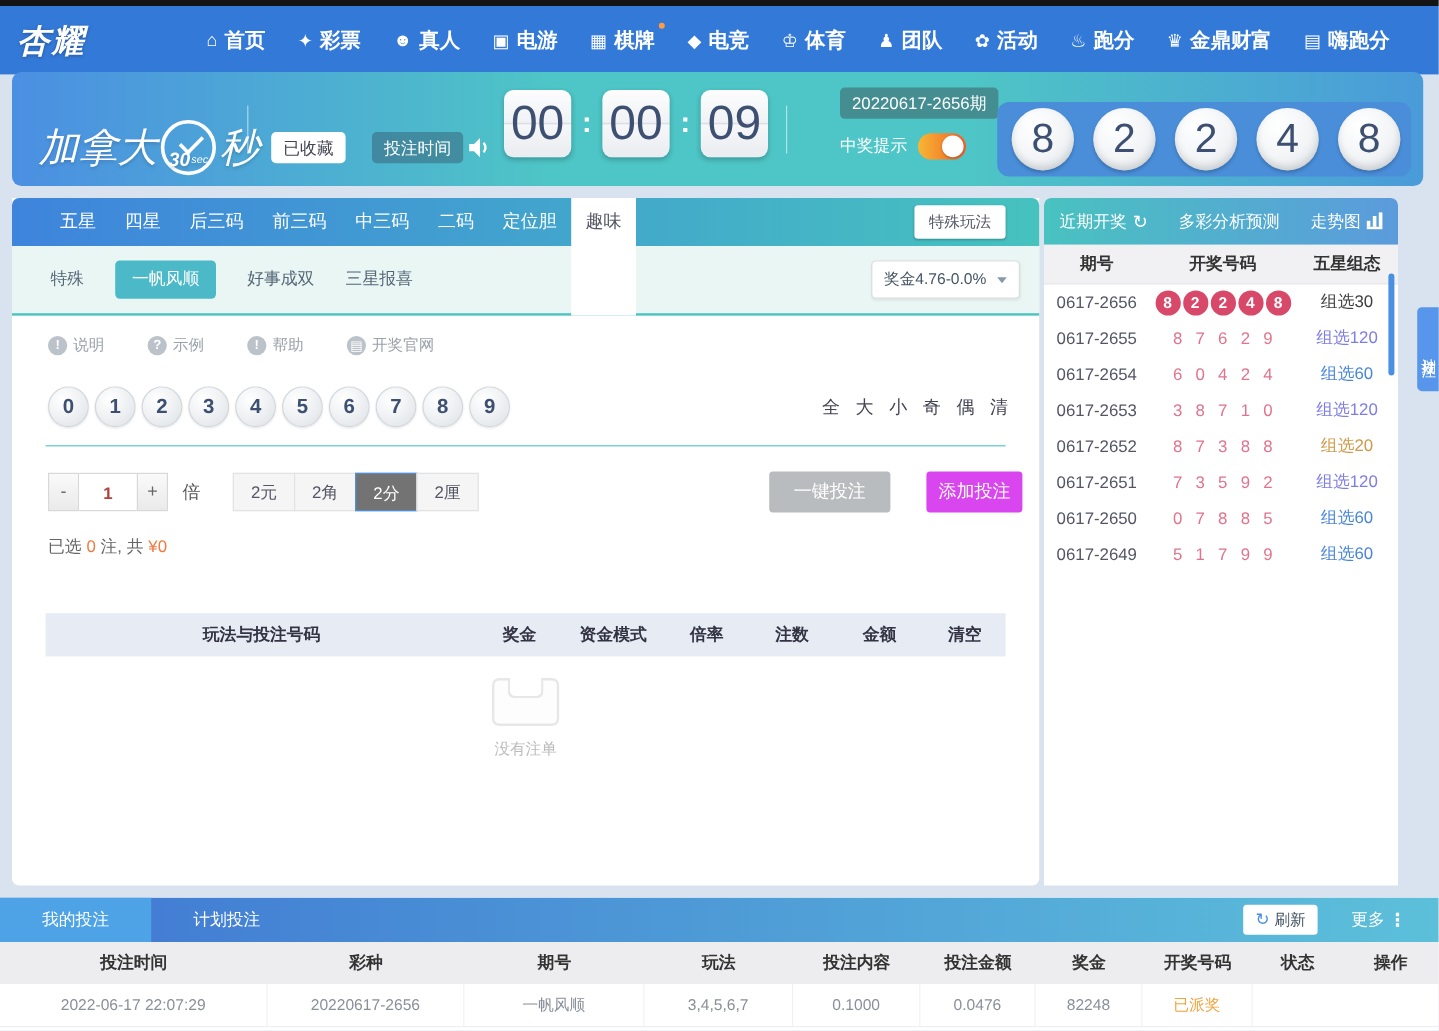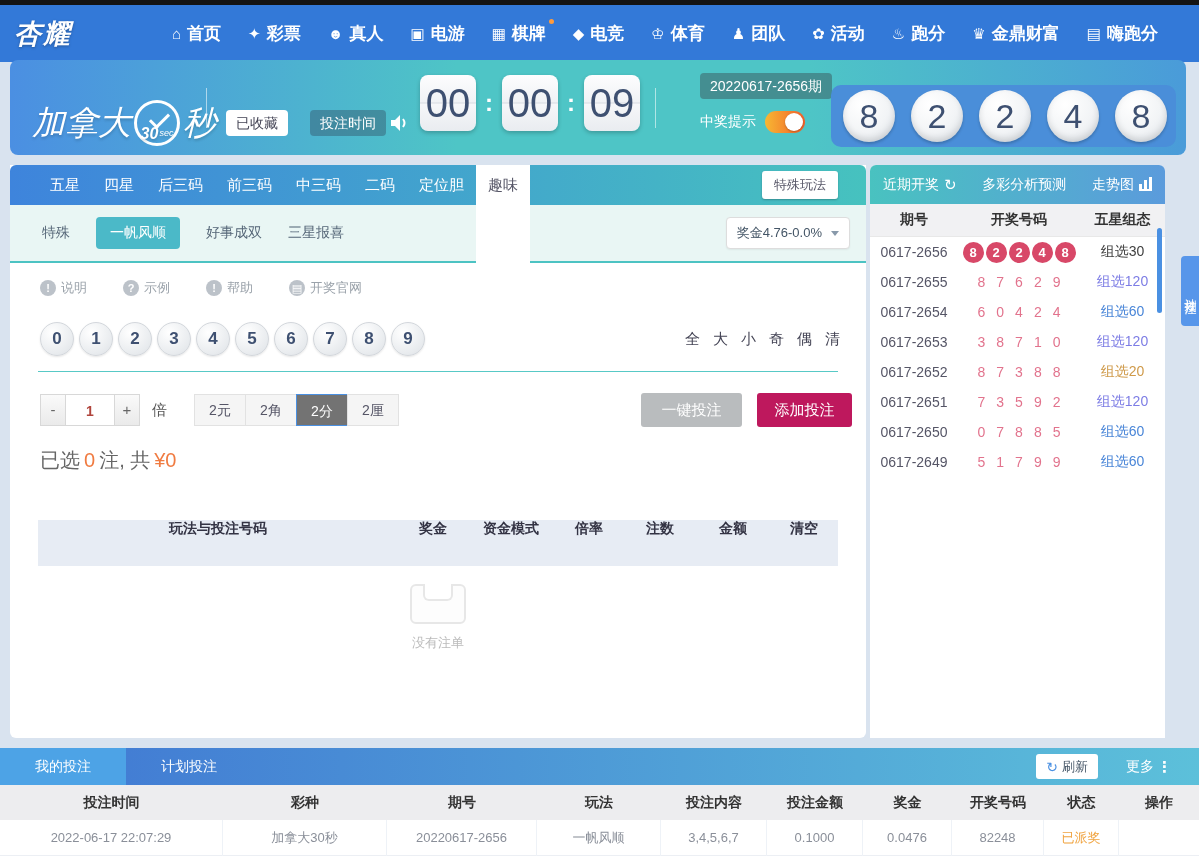"添加投注" .add-bet { background: #be185d -> #d946ef; width: 95px -> 80px }
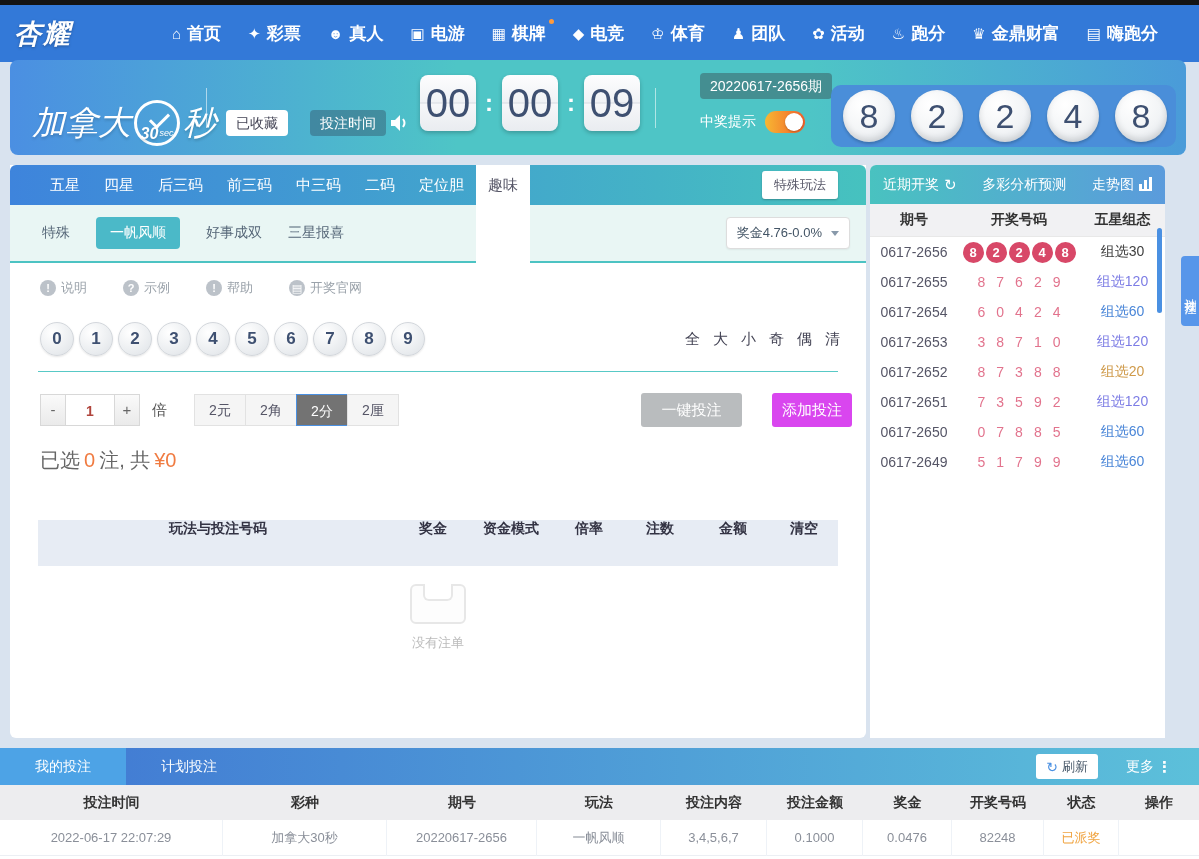"已选 0 注, 共 ¥0" .selected-line { font-size: 20px -> 14px }
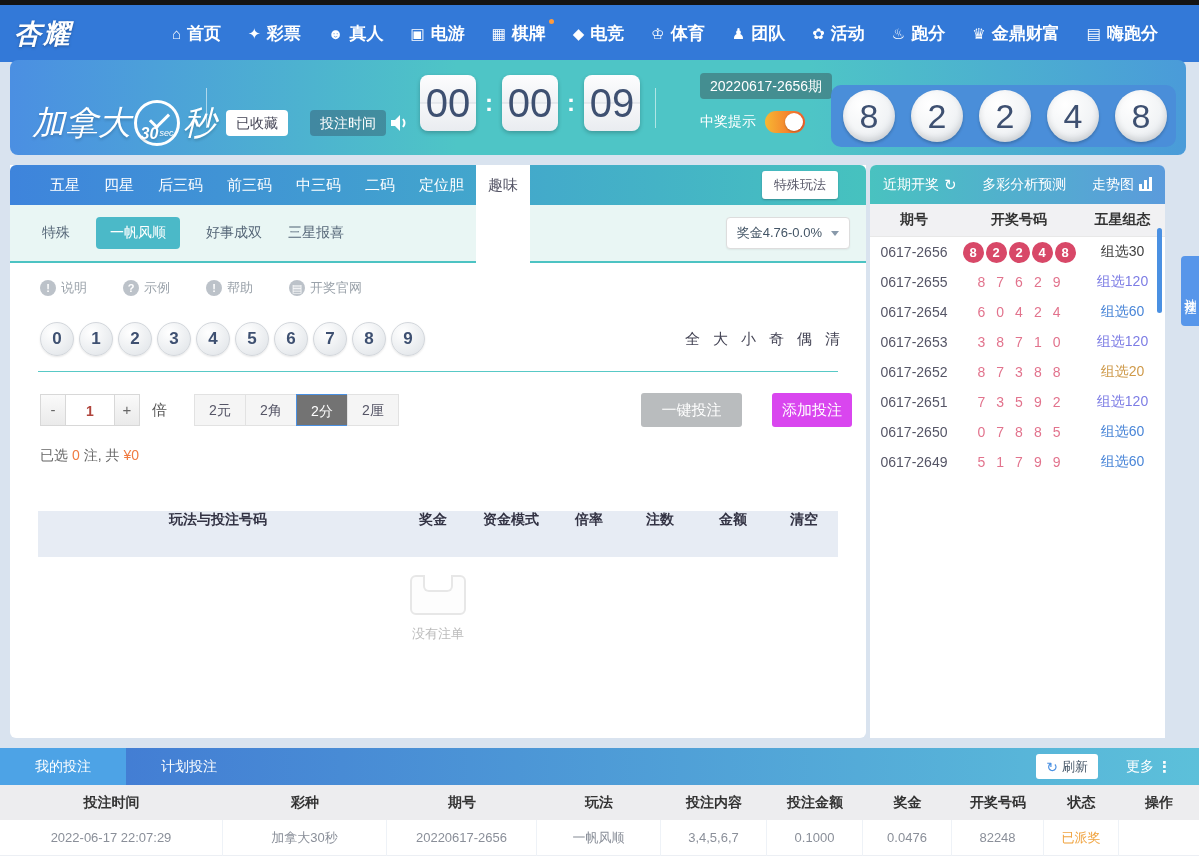"玩法与投注号码" .slip-head { align-items: none -> center; height: 46px -> 36px }
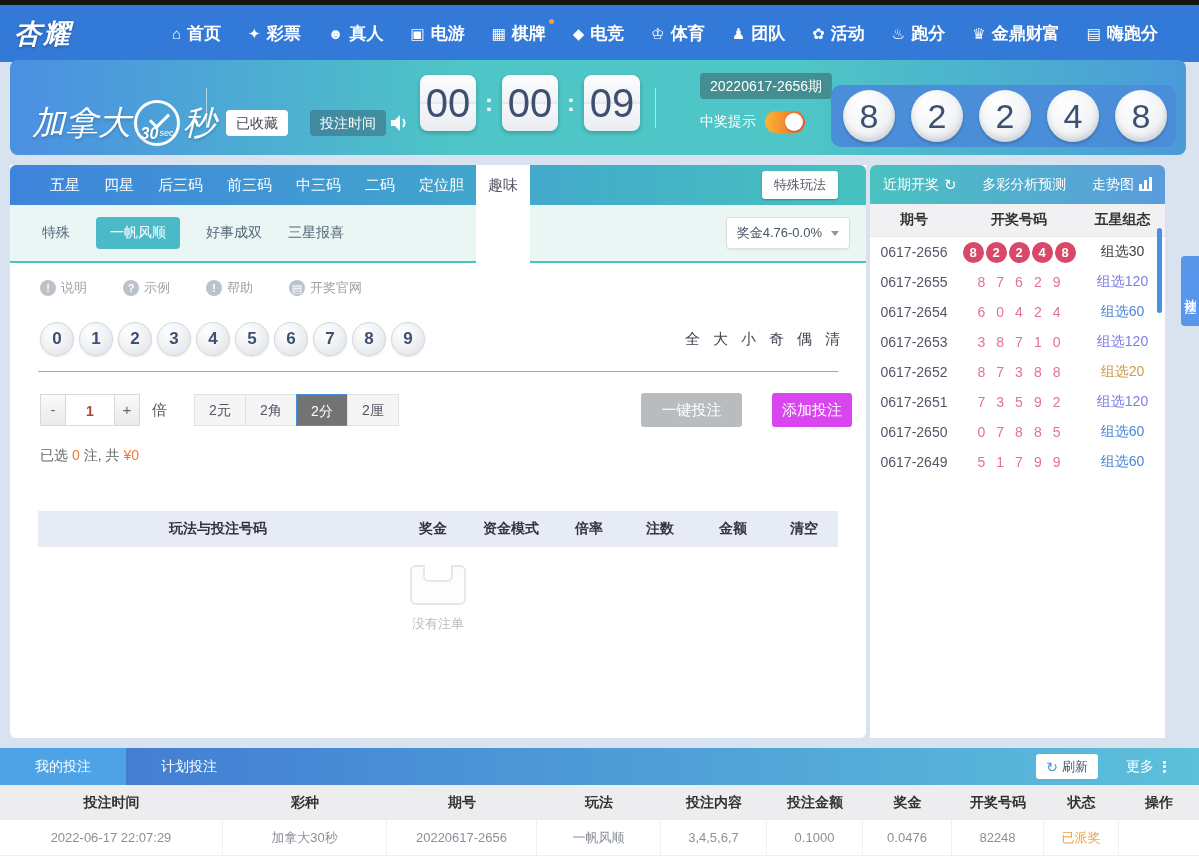"加拿大30秒" span { html: <span>加拿大30秒</span> -> none }
